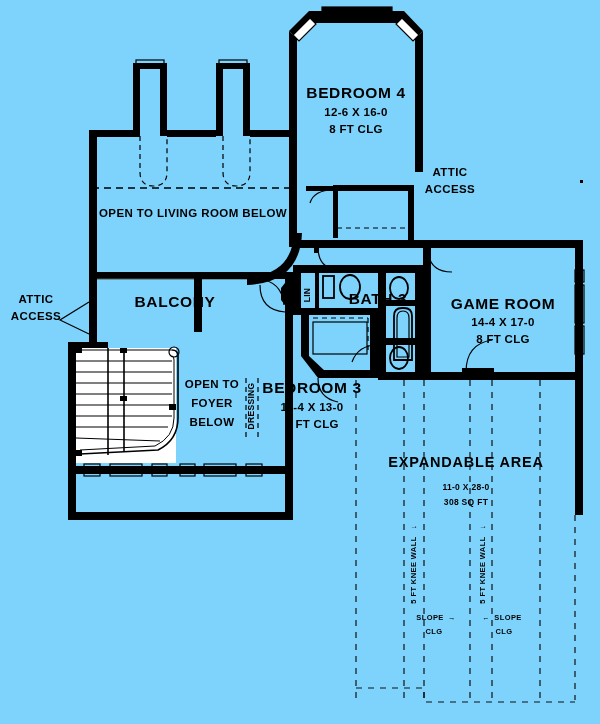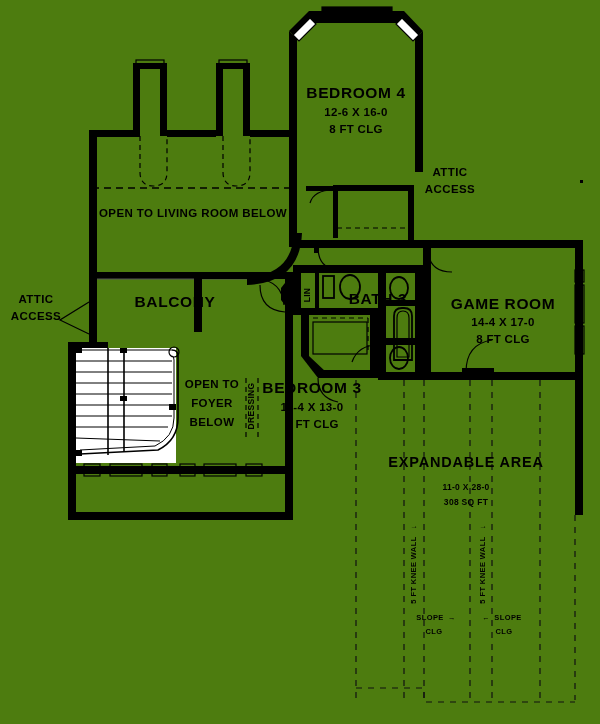"BEDROOM 4" #plan-root { background: #4d7c0f -> #7dd3fc }
